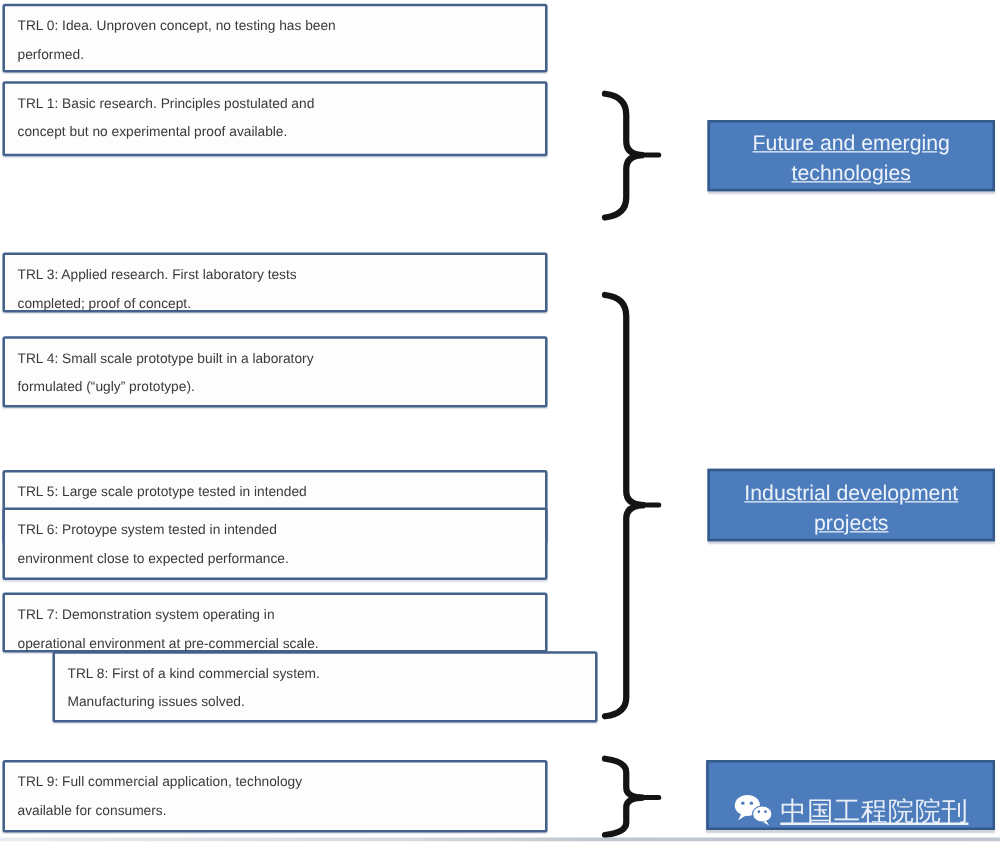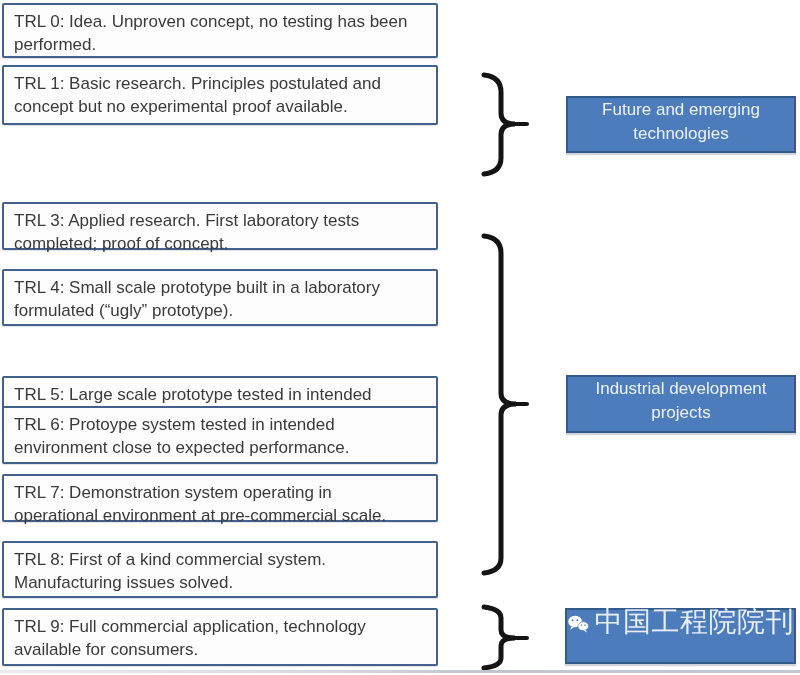"TRL 0: Idea. Unproven concept," .trl-box { font-size: 17px -> 11px }
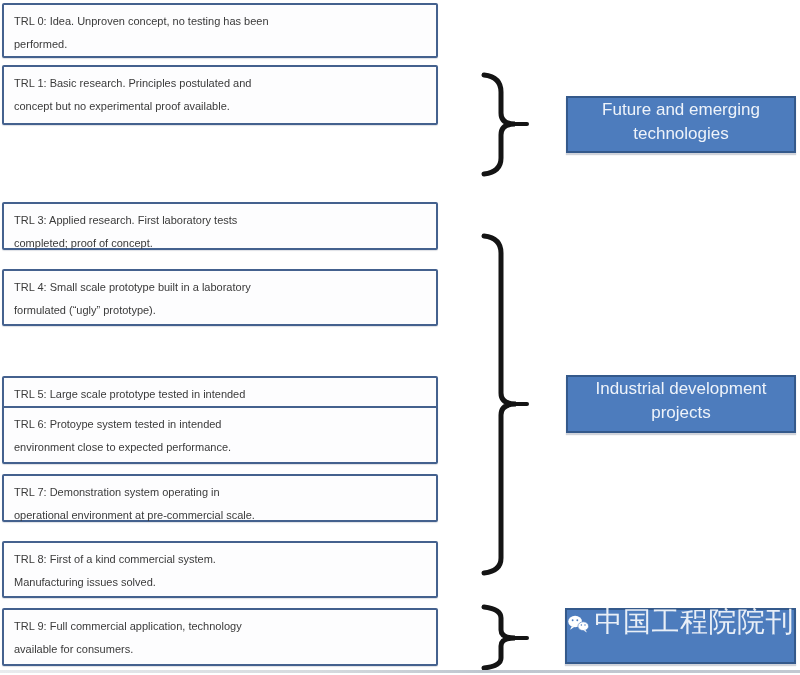"Future and emerging" .group-box { align-items: flex-start -> flex-end; text-decoration: none -> underline }
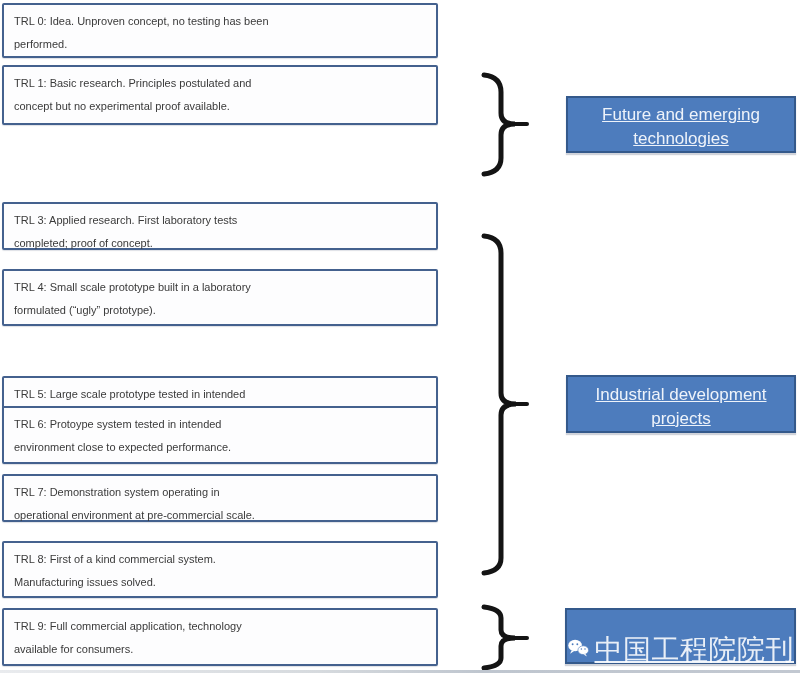"TRL 8: First of a" .b8 { margin-left: none -> 40px; top: 541px -> 521px }
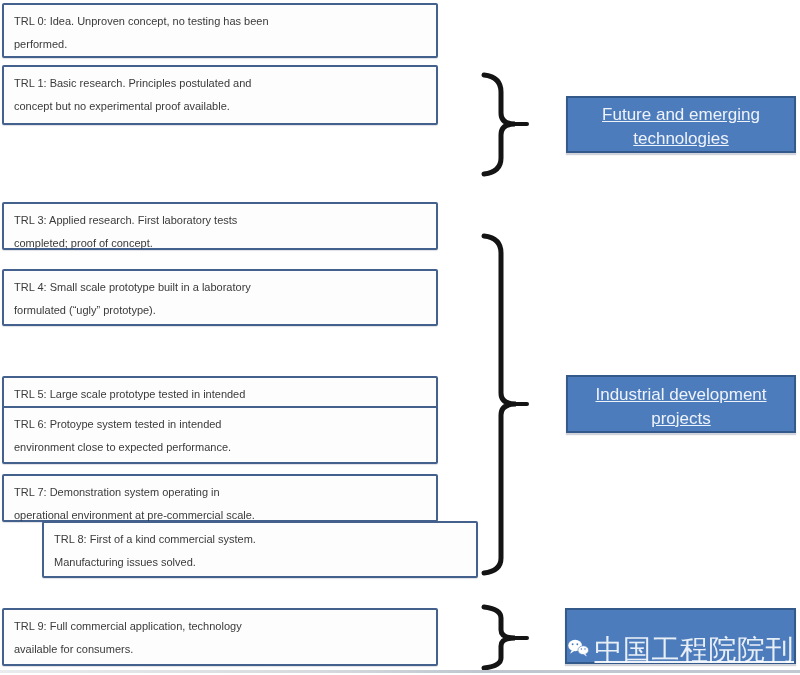"中国工程院院刊" .wm-text { font-size: 28px -> 21px }
